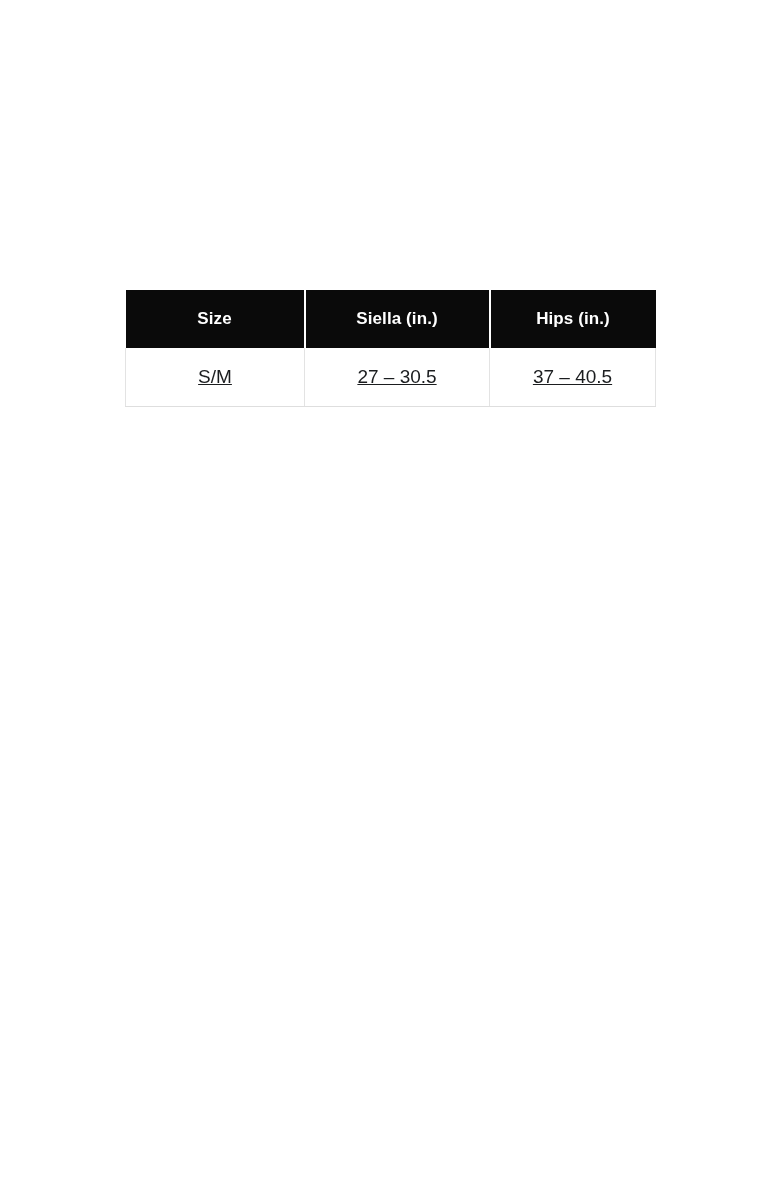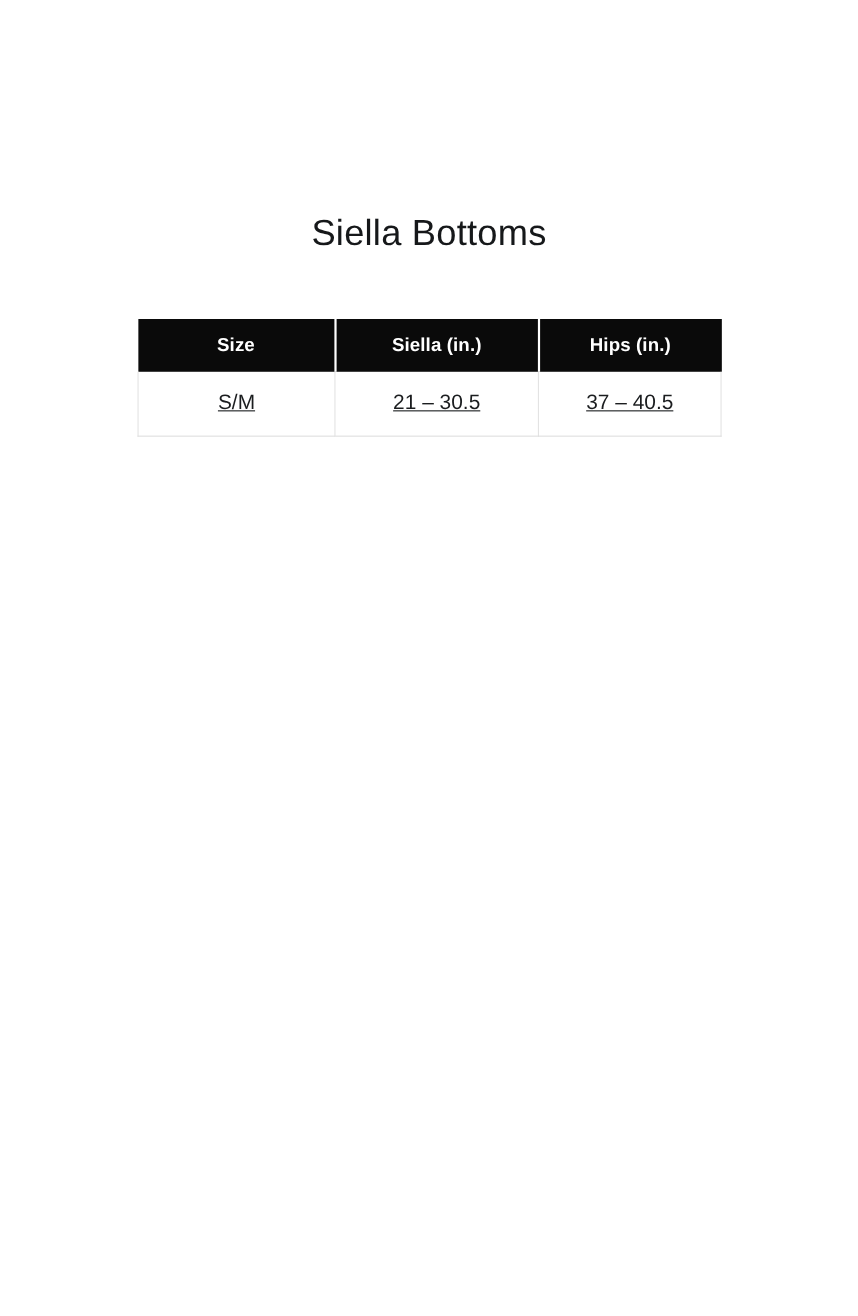"Siella Bottoms" h1.page-title { html: <h1>Siella Bottoms</h1> -> none }
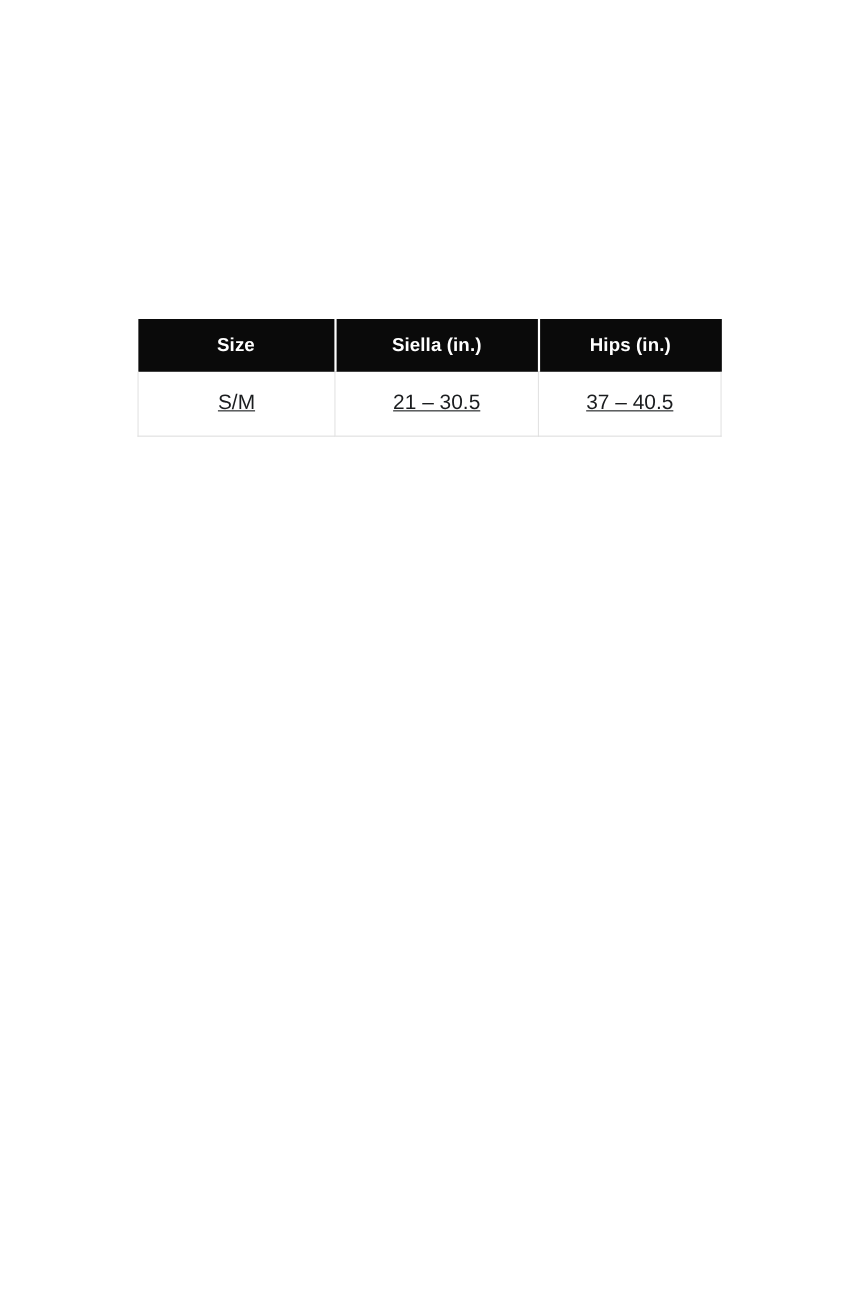"Size" table.size-table thead th { height: 48px -> 58px }
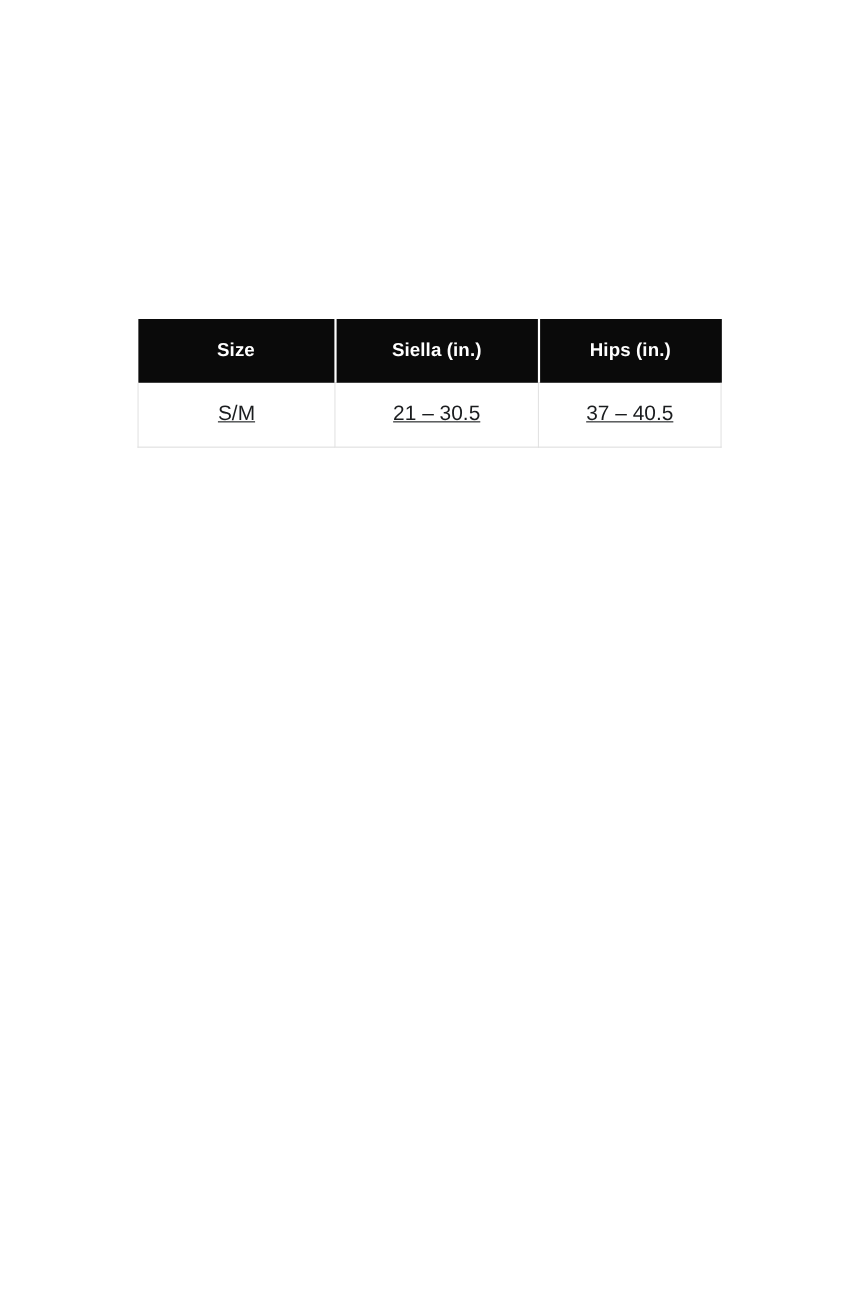"21 – 30.5" td { text: 21 -> 27 }
